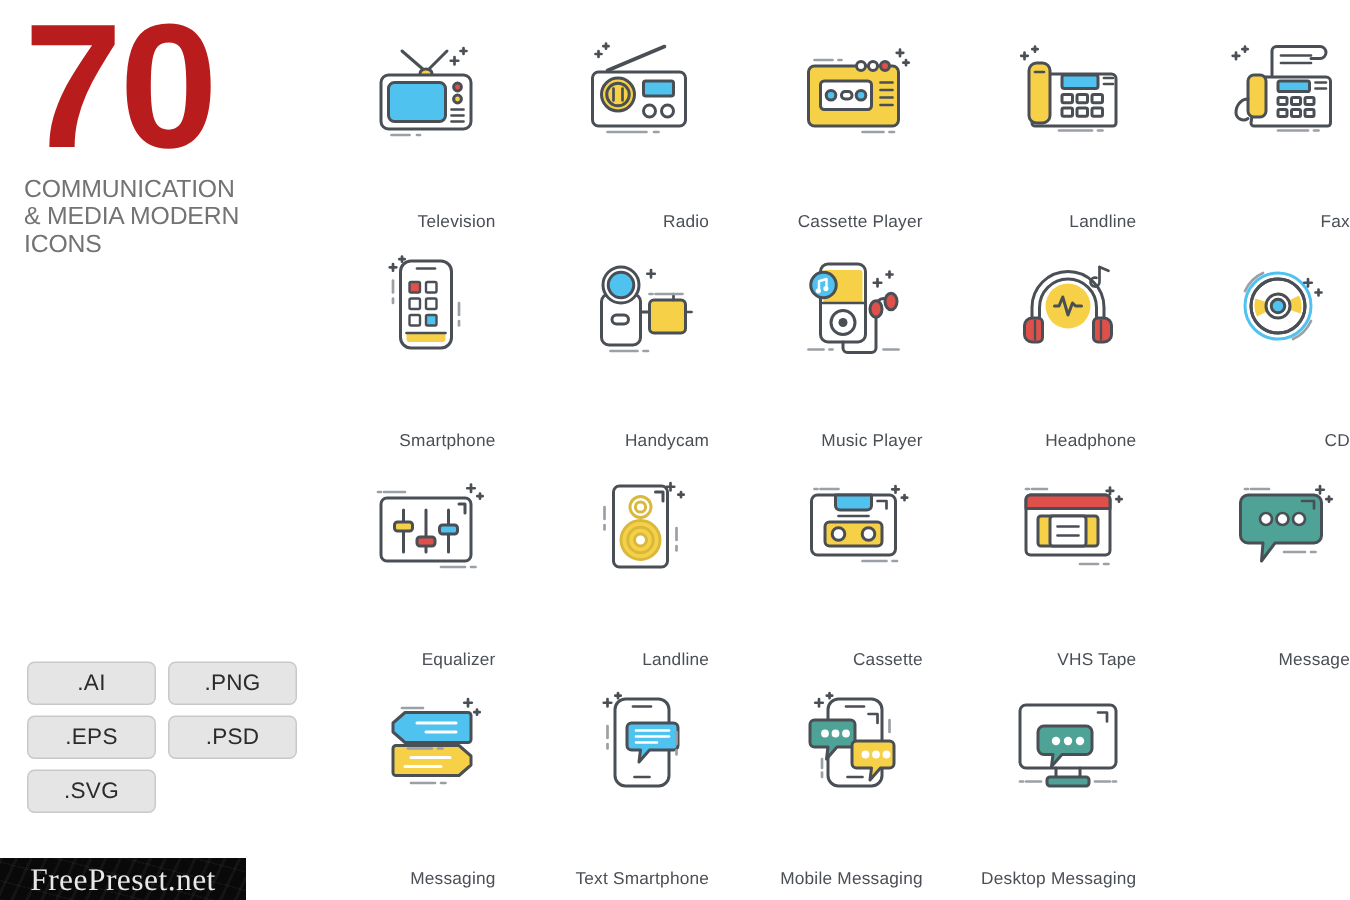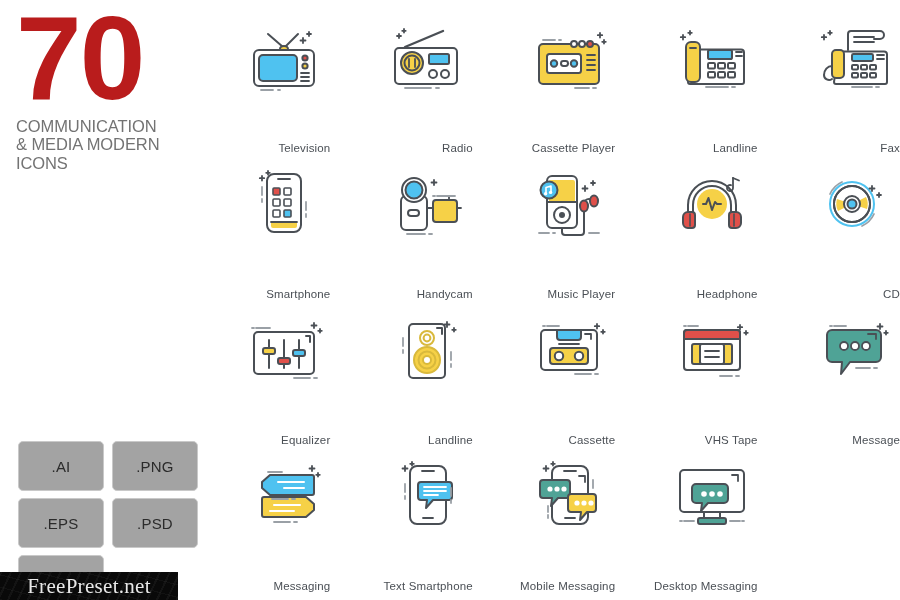".AI" .fmt { background: #a3a3a3 -> #e5e5e5; height: 50px -> 29px }
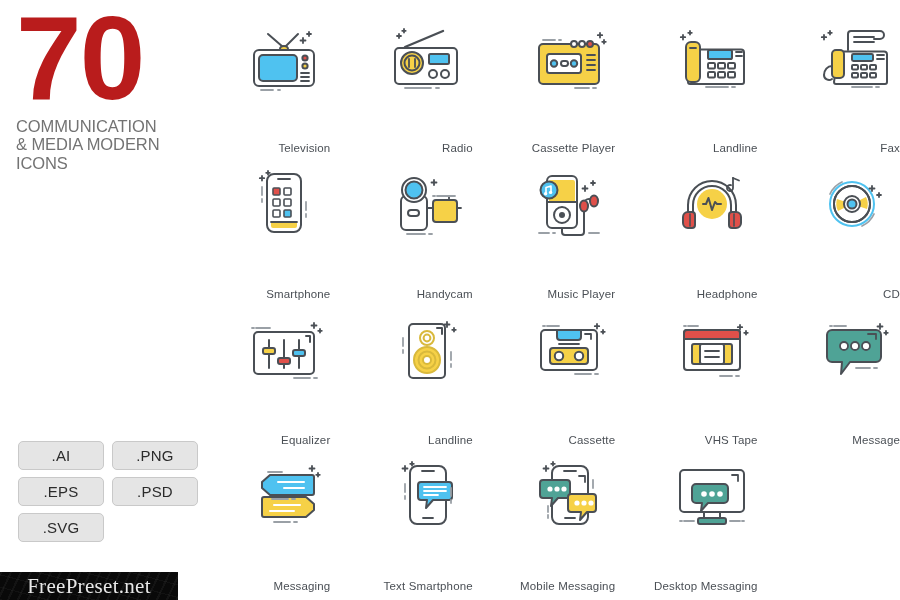"FreePreset.net" #watermark { width: 178px -> 164px }
